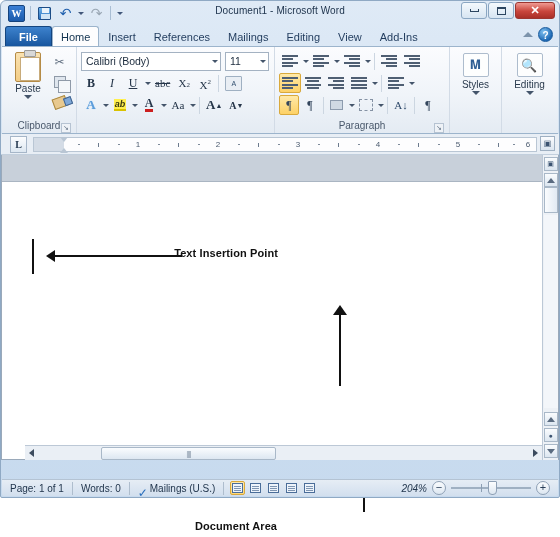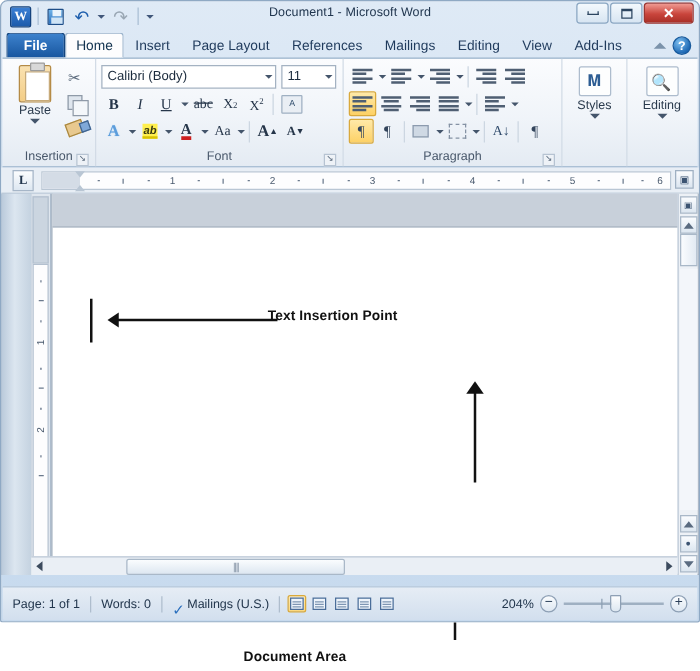"File" .tabbar { align-items: flex-end -> center }
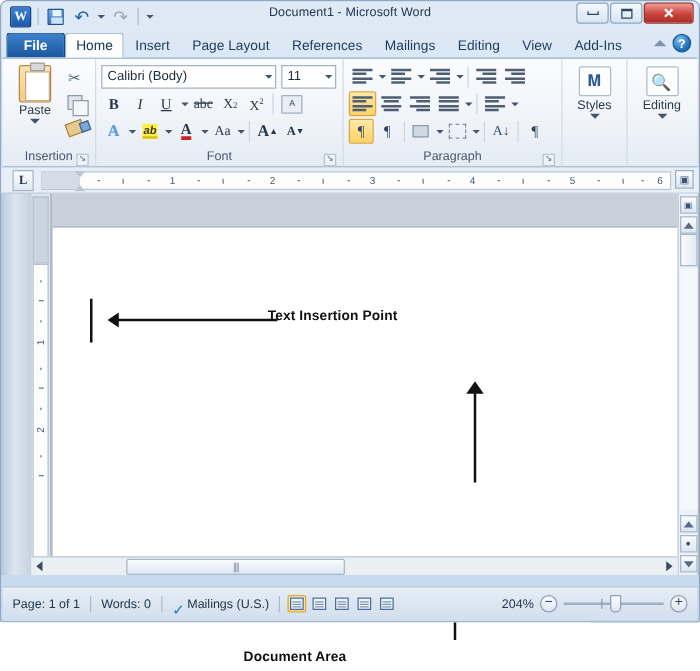"Page Layout" div.tab { html: <div>Page Layout</div> -> none }
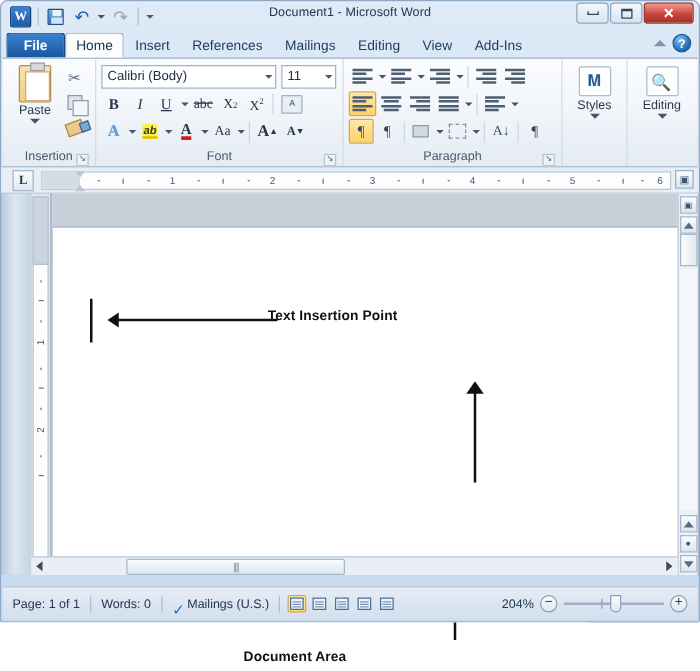"Insertion" span { text: Insertion -> Clipboard }
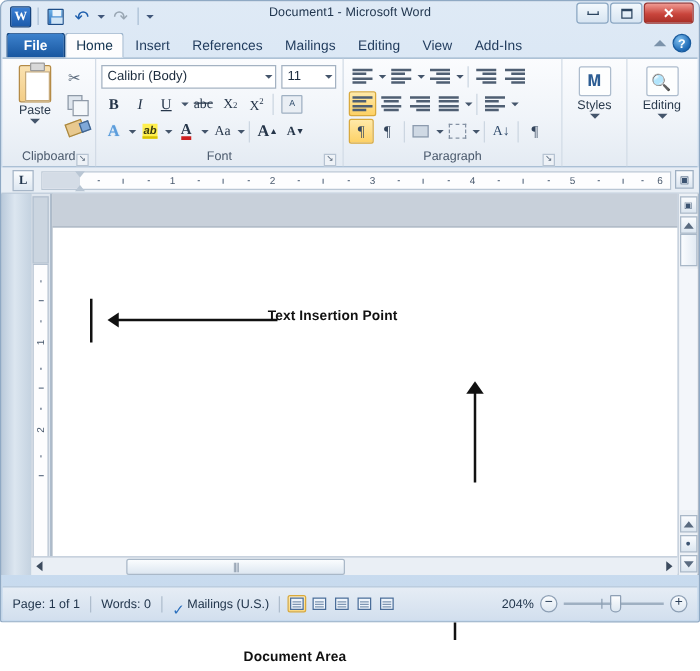"Font" div.group-label { html: <div> <span>Font</span> <span>↘</span> </div> -> none }
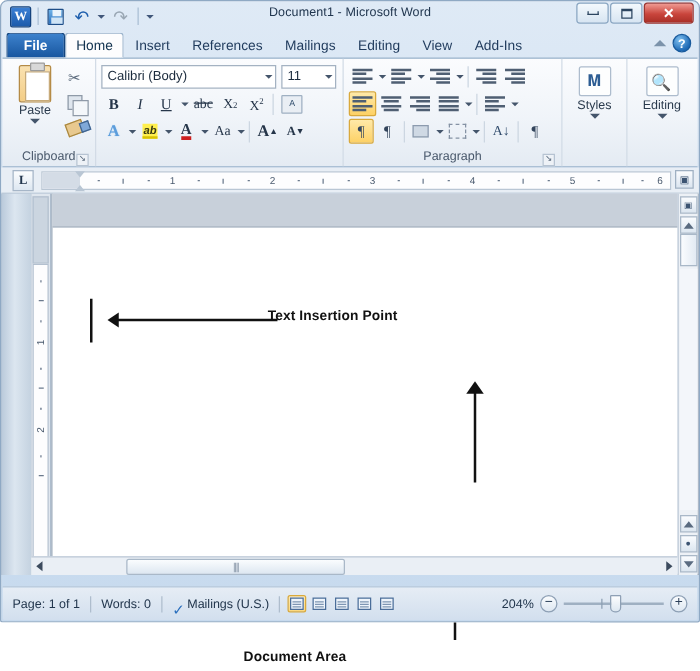"Text Insertion Point" .workspace { flex-direction: none -> column }
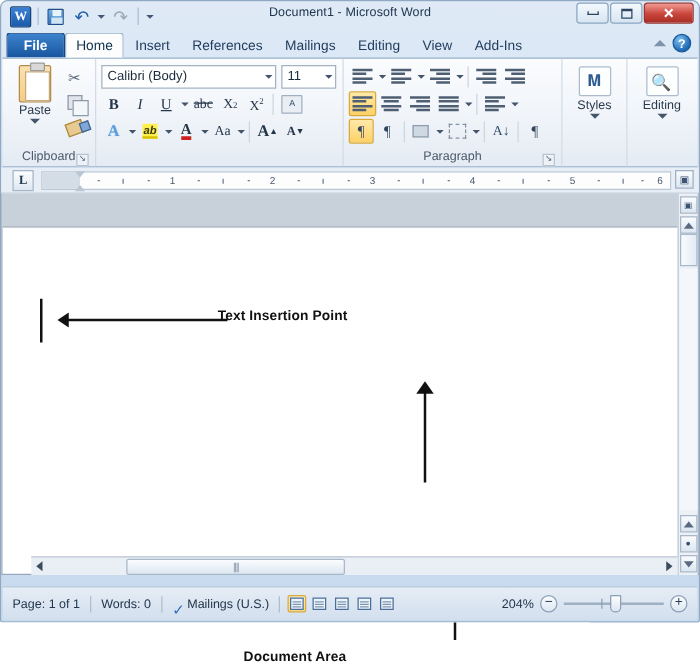"Page: 1 of 1" .statusbar { height: 27px -> 17px }
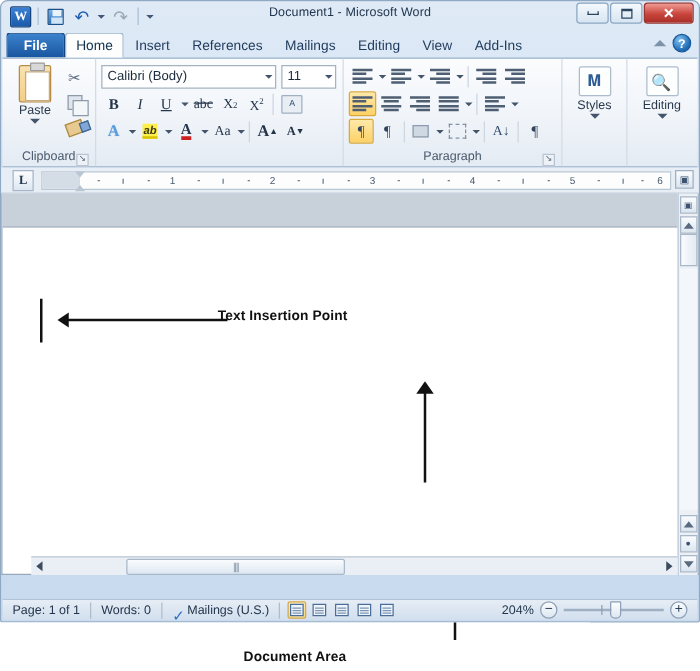"204%" .zoomlevel { font-style: none -> italic }
